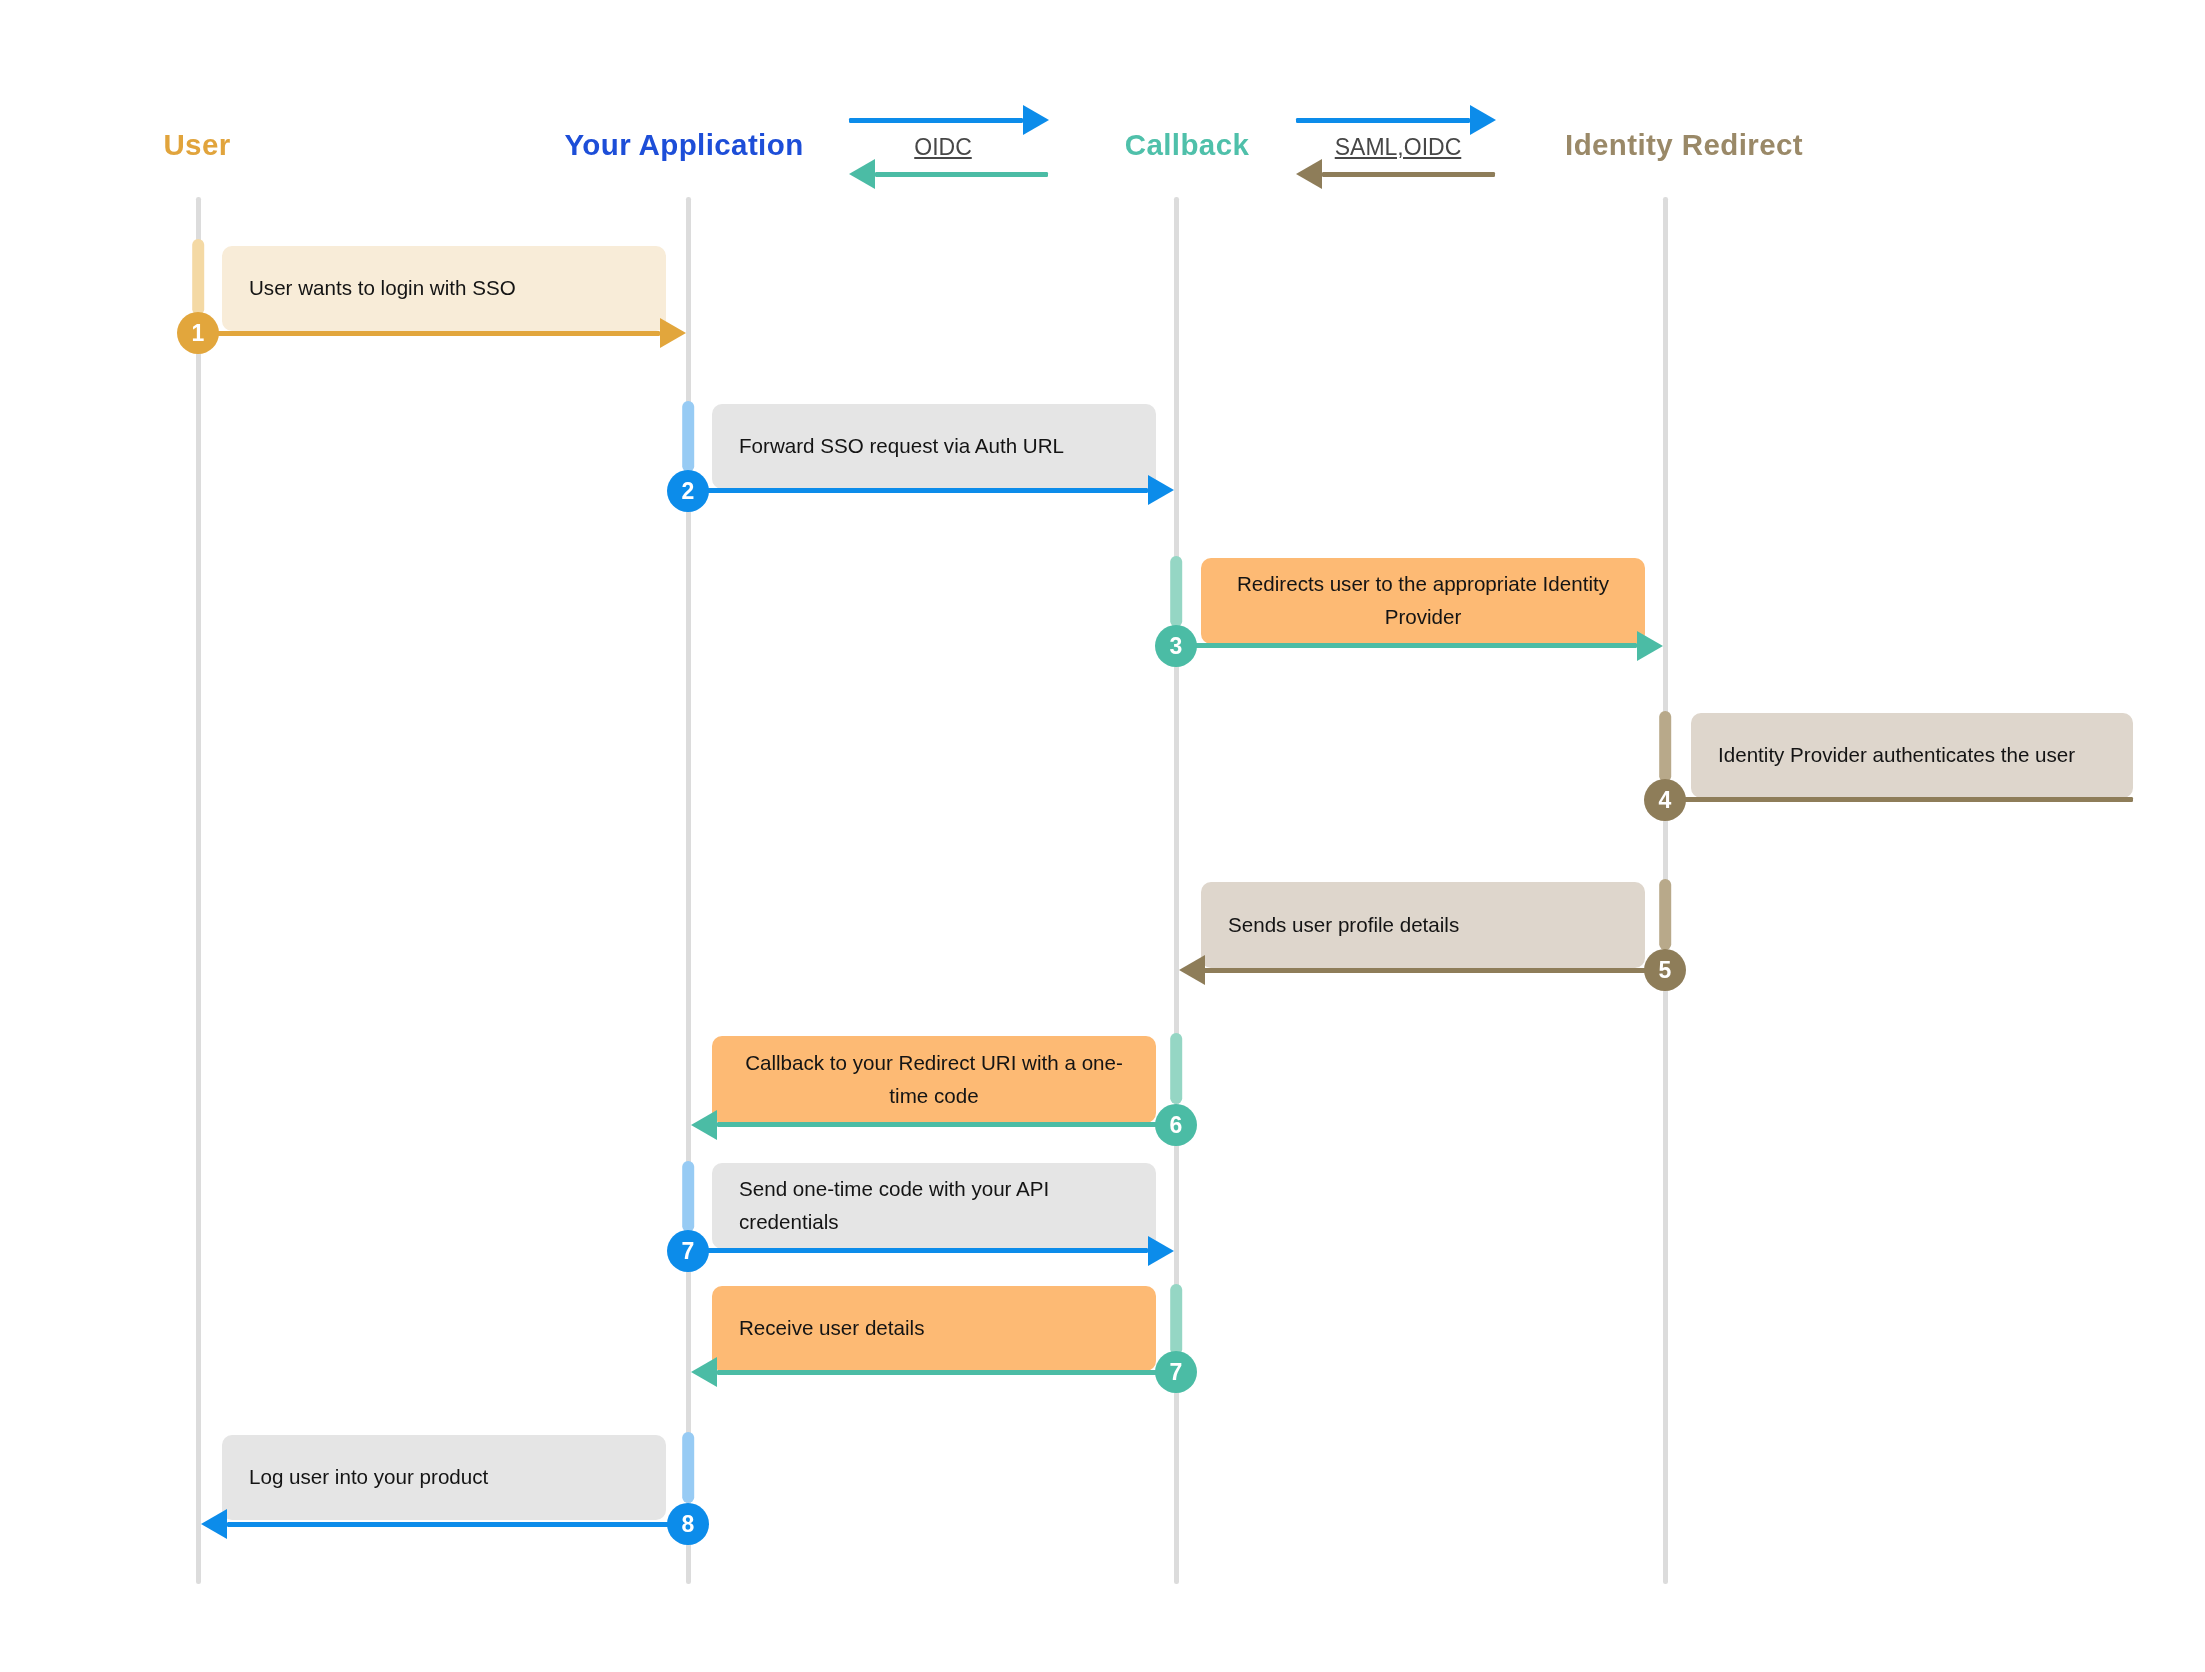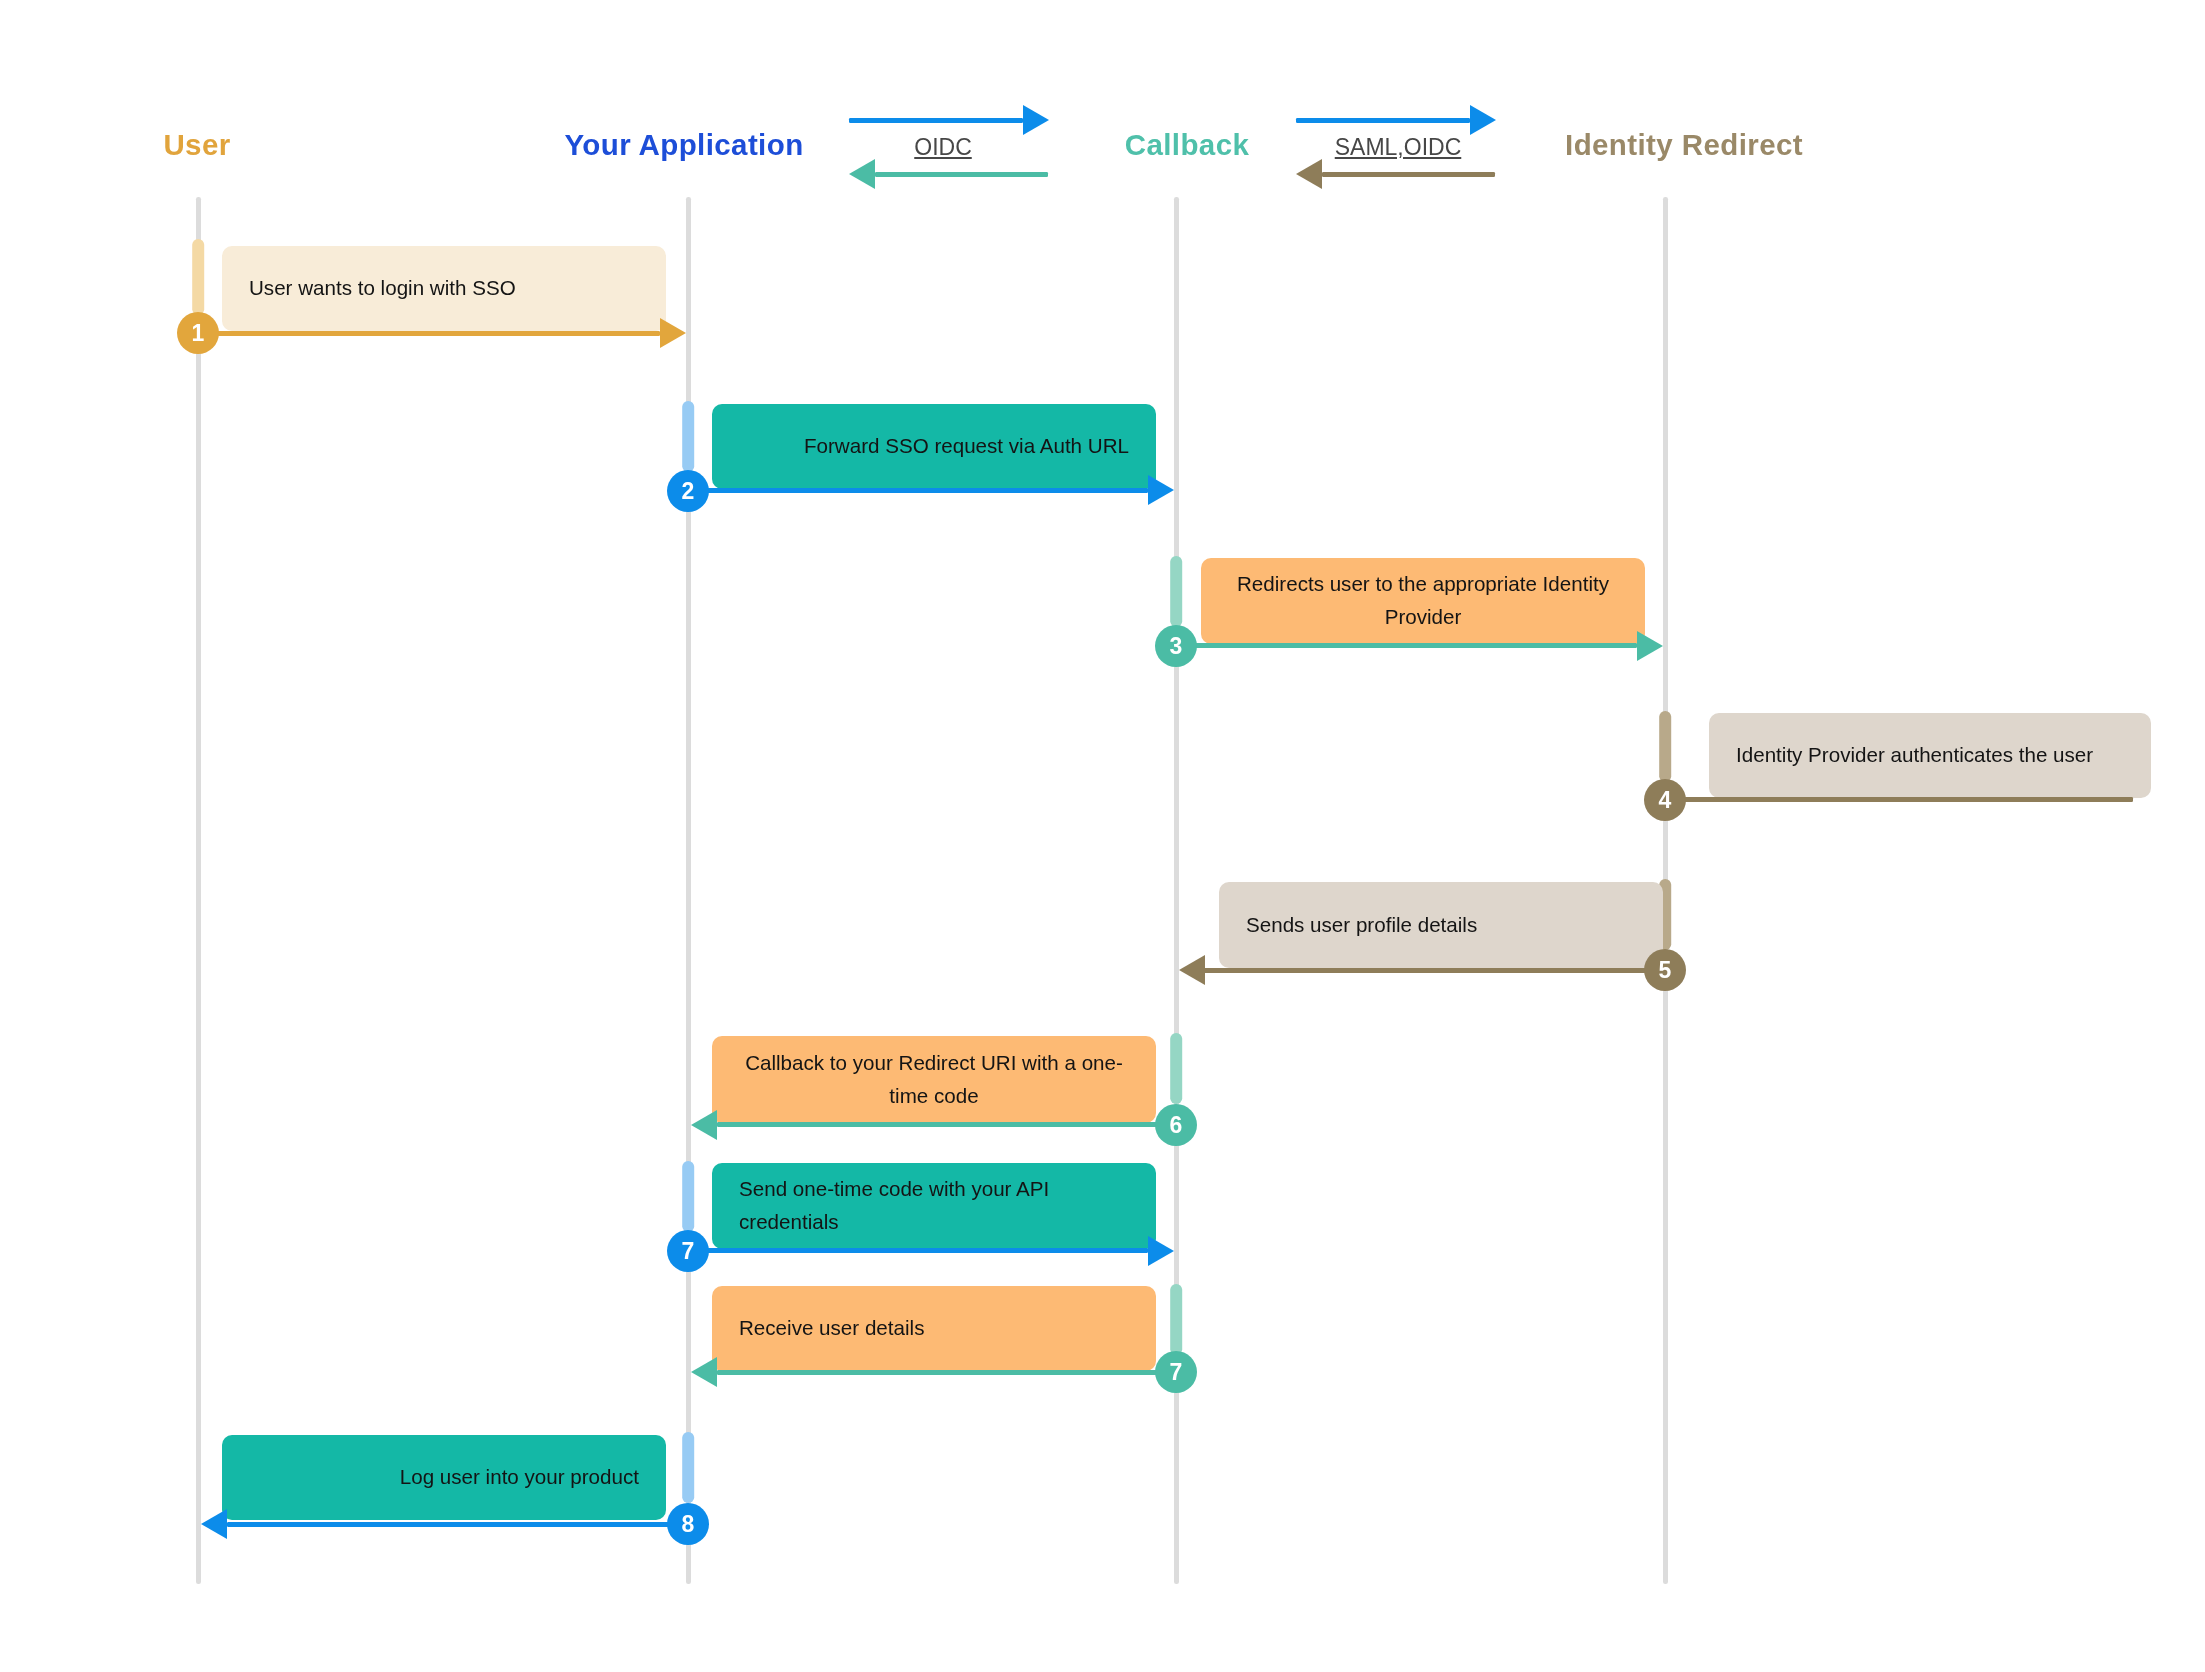"Forward SSO request via Auth" .box-blue { background: #14b8a6 -> #e5e5e5; justify-content: flex-end -> none }
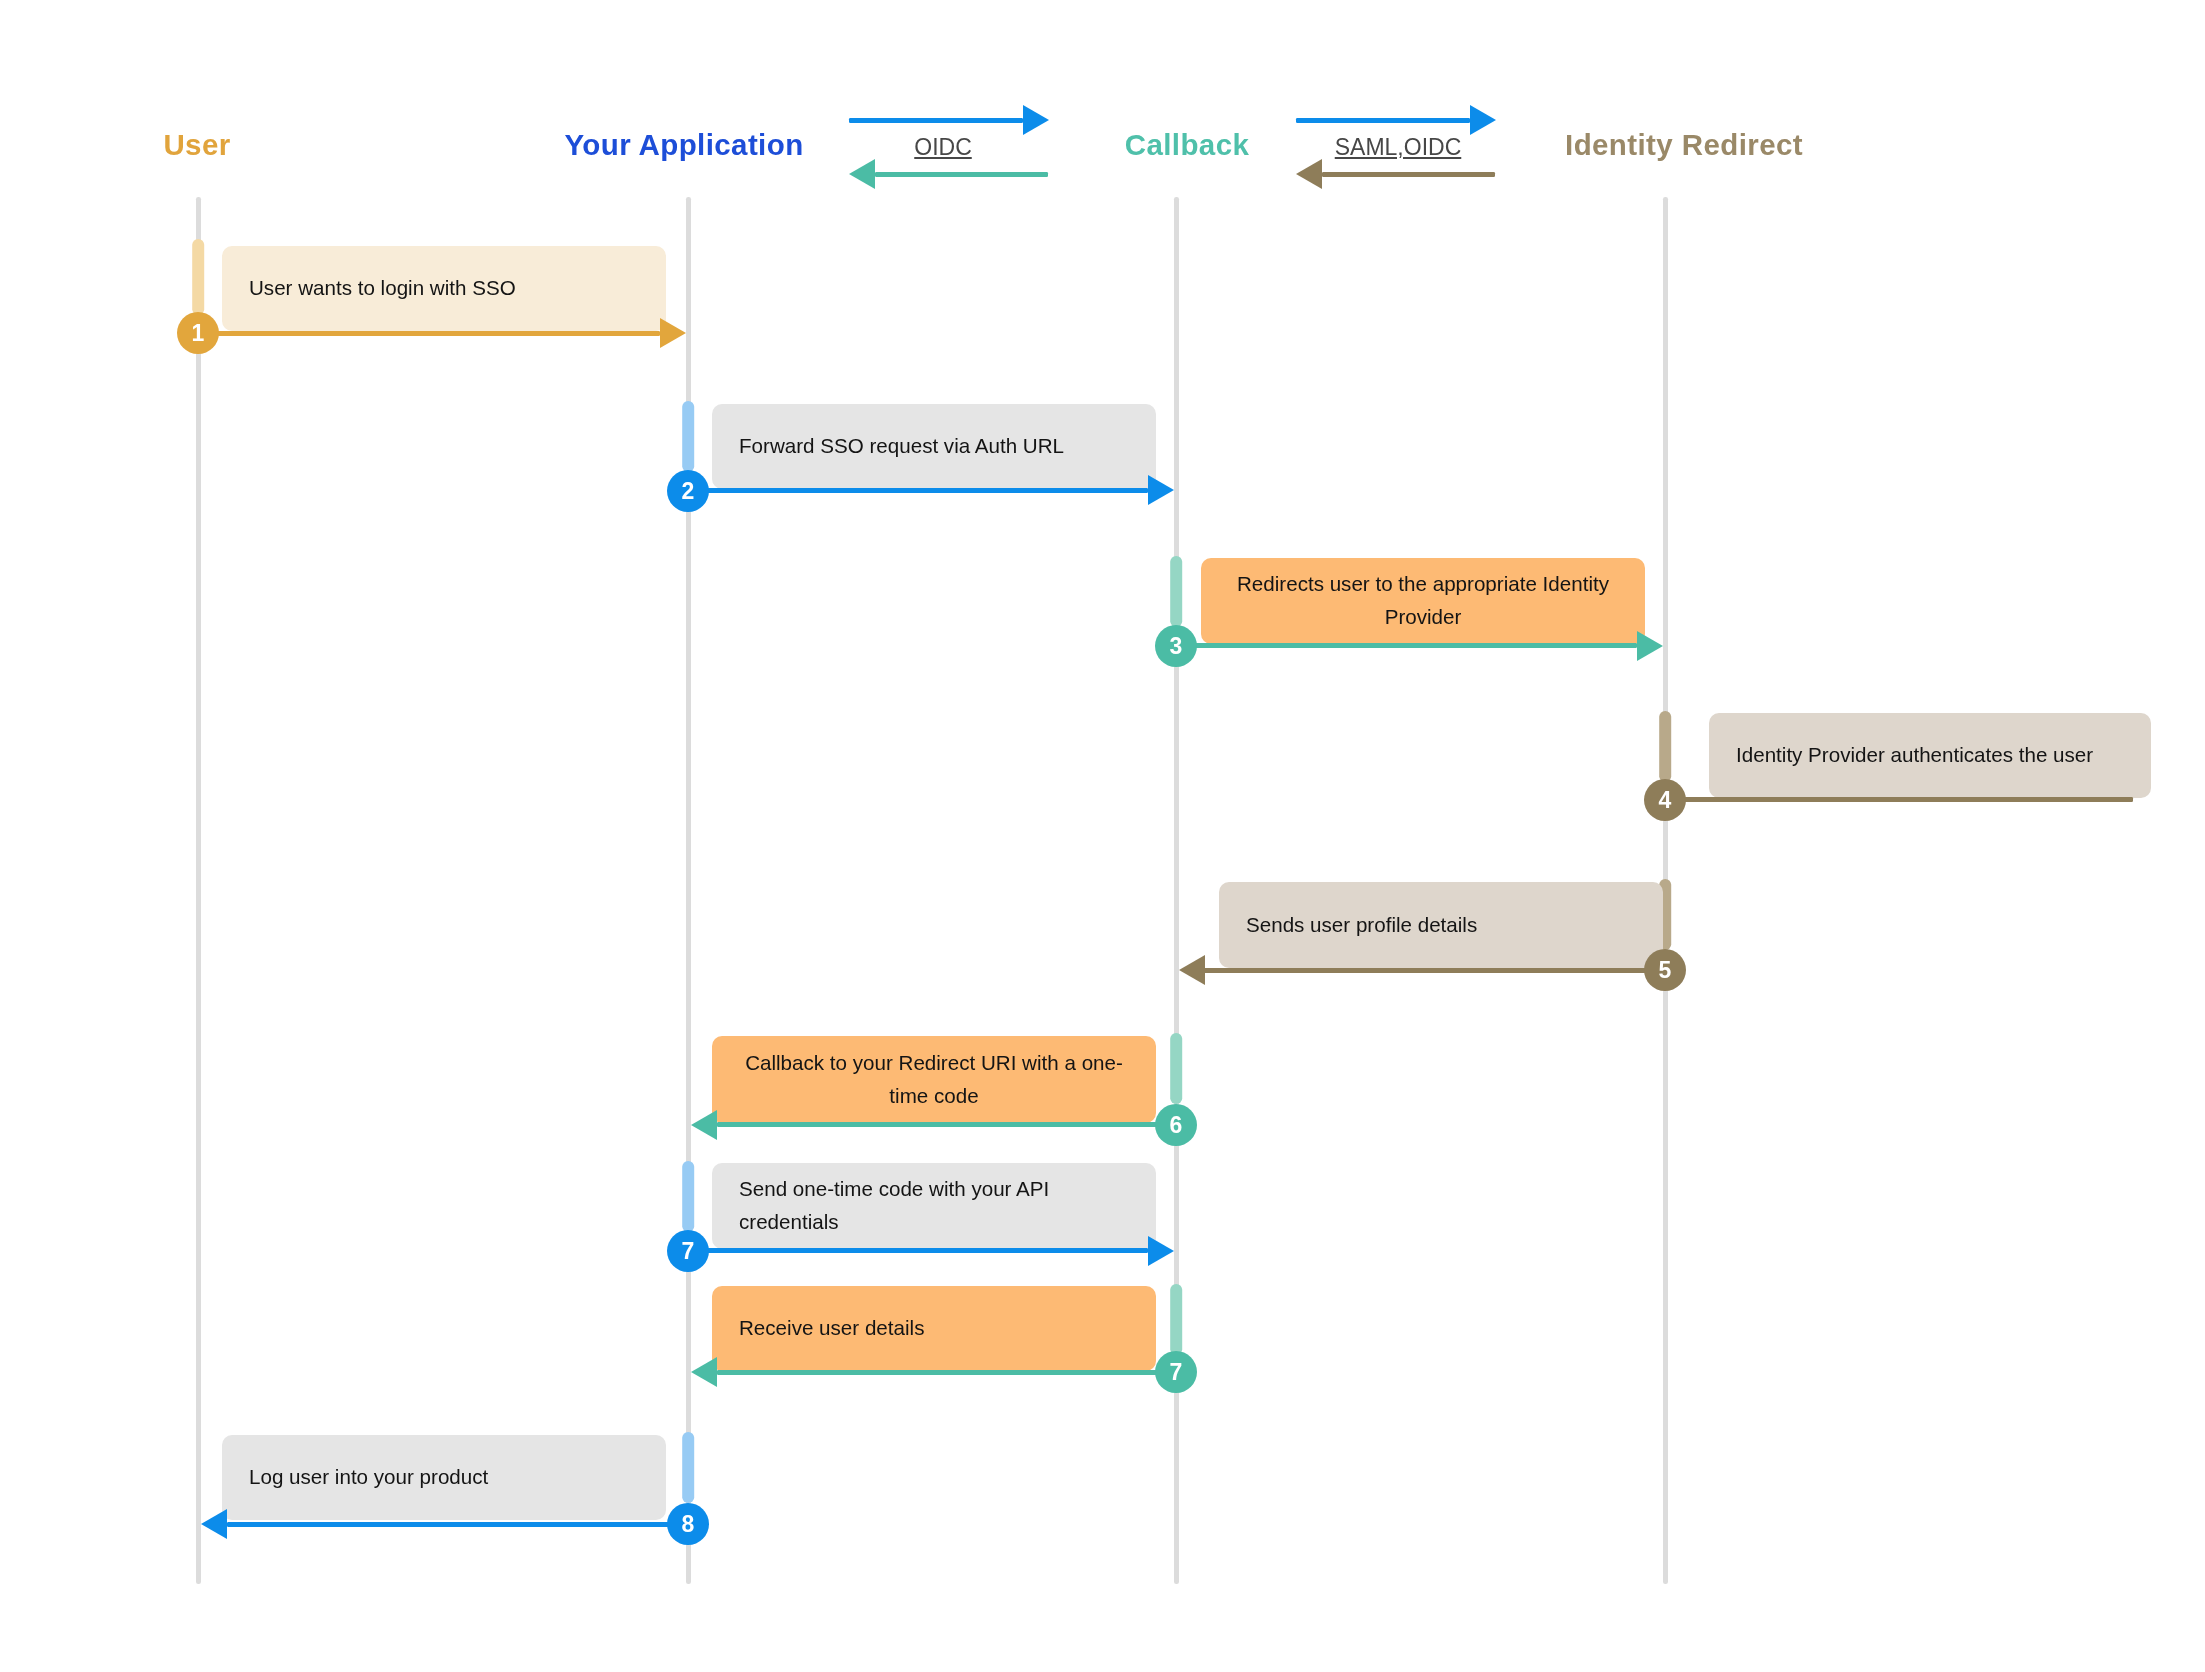"Identity Provider authenticates the user" .box-tan { margin-left: 18px -> none }
